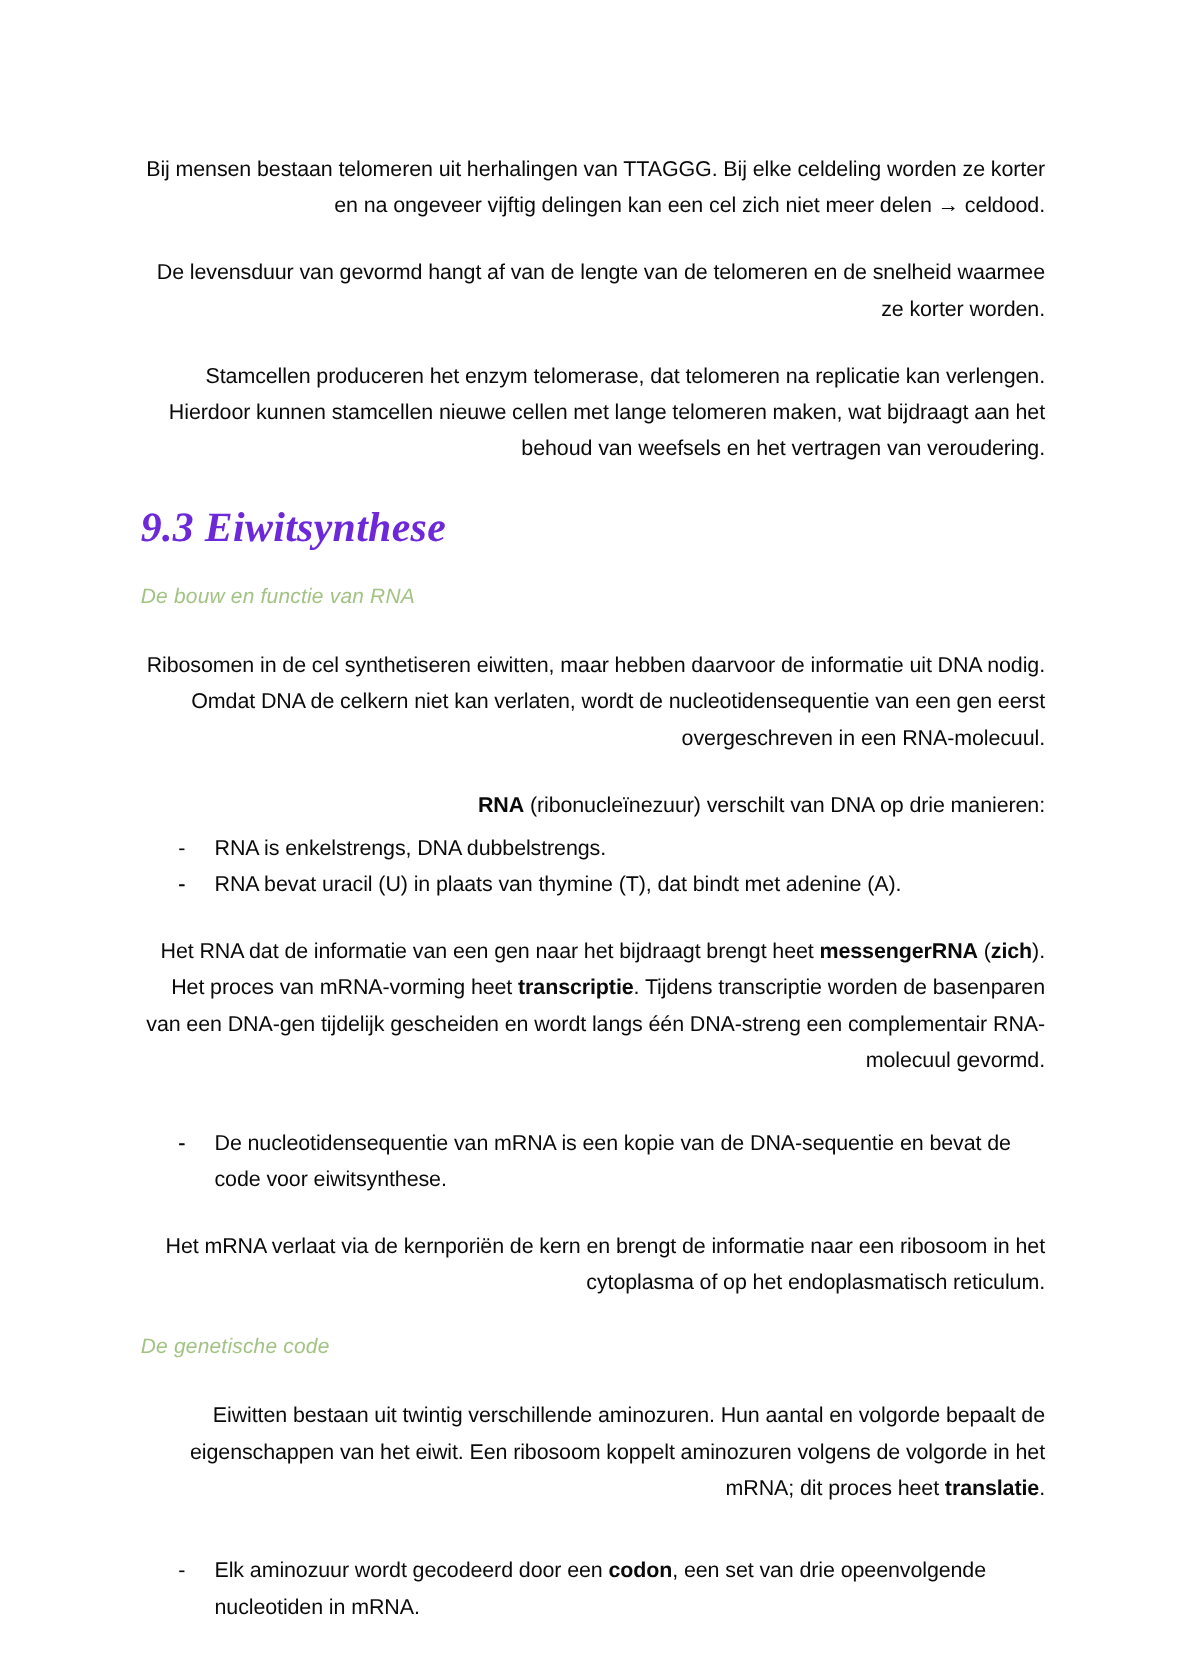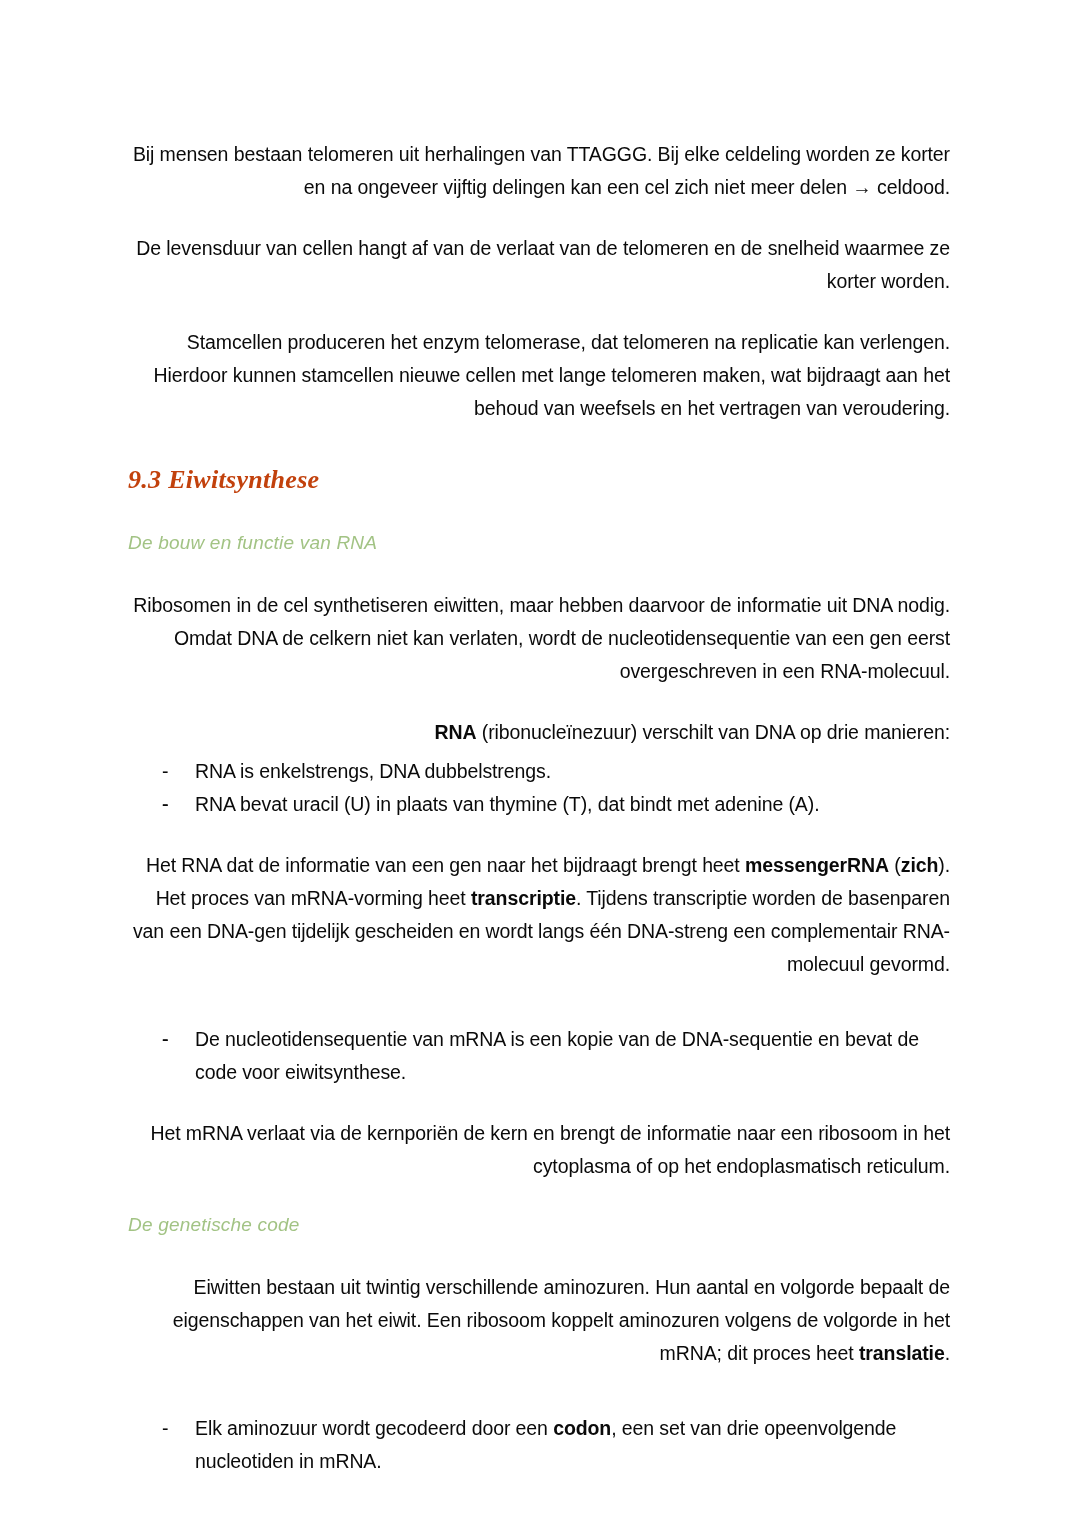"De levensduur van cellen hangt" p.body-text { text: cellen hangt af van de verlaat -> gevormd hangt af van de lengte }
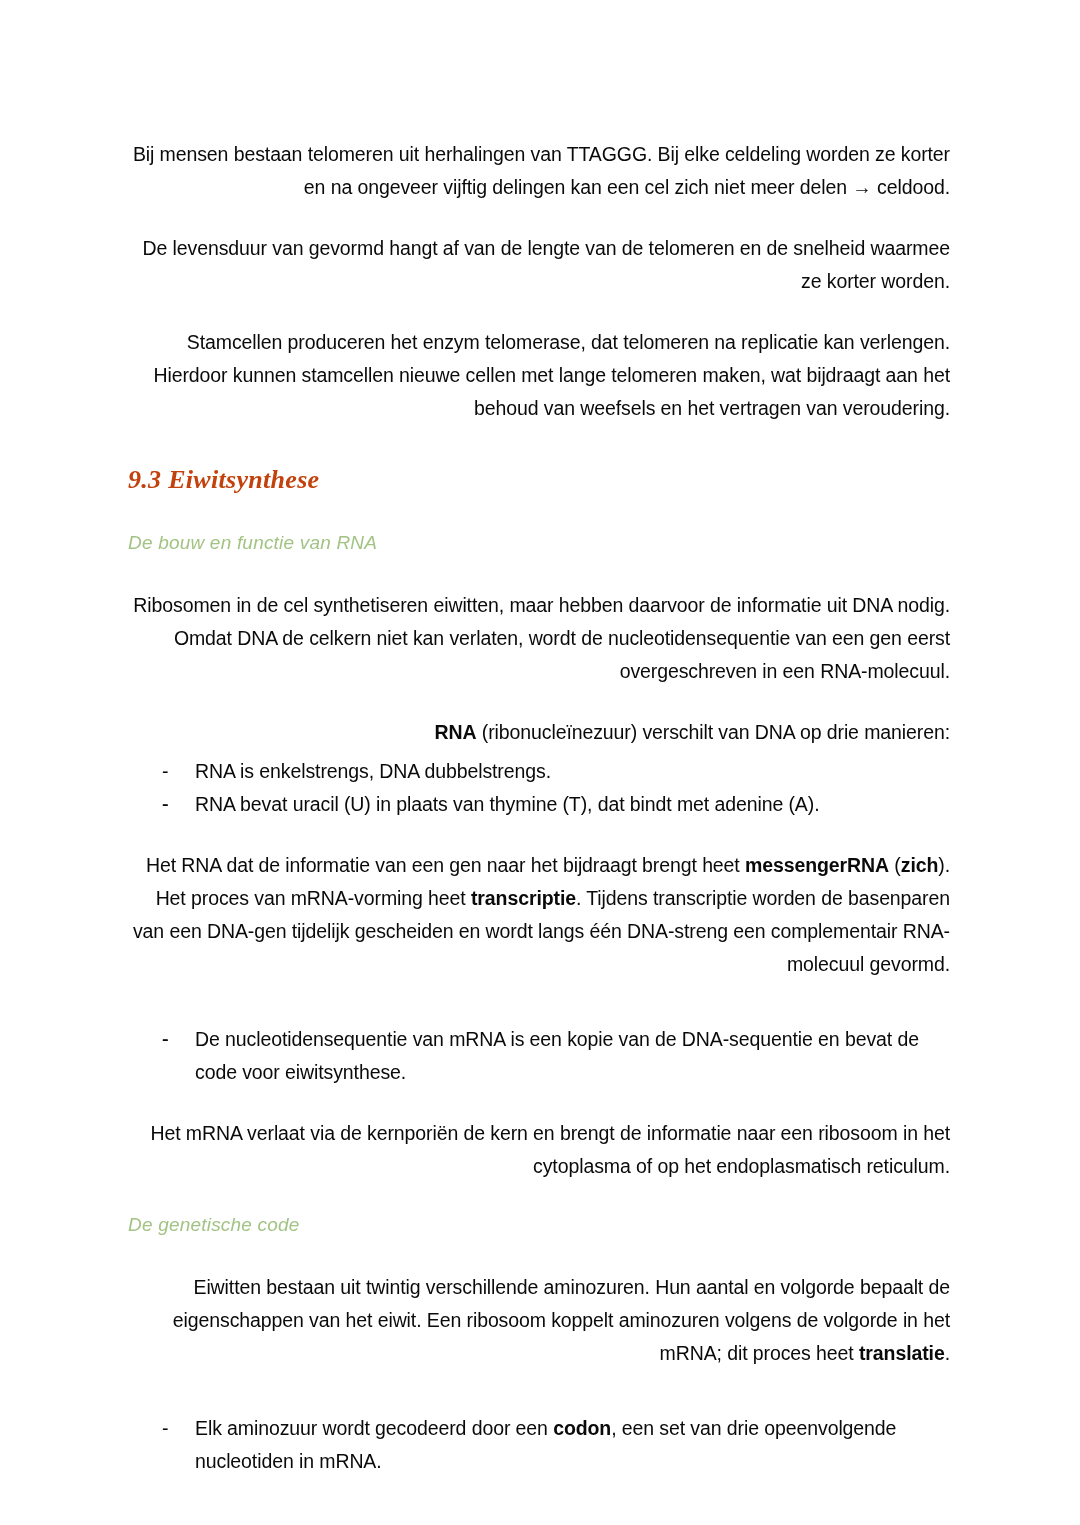"9.3 Eiwitsynthese" h2.section-heading { color: #c2410c -> #6d28d9; font-size: 26px -> 38px }
